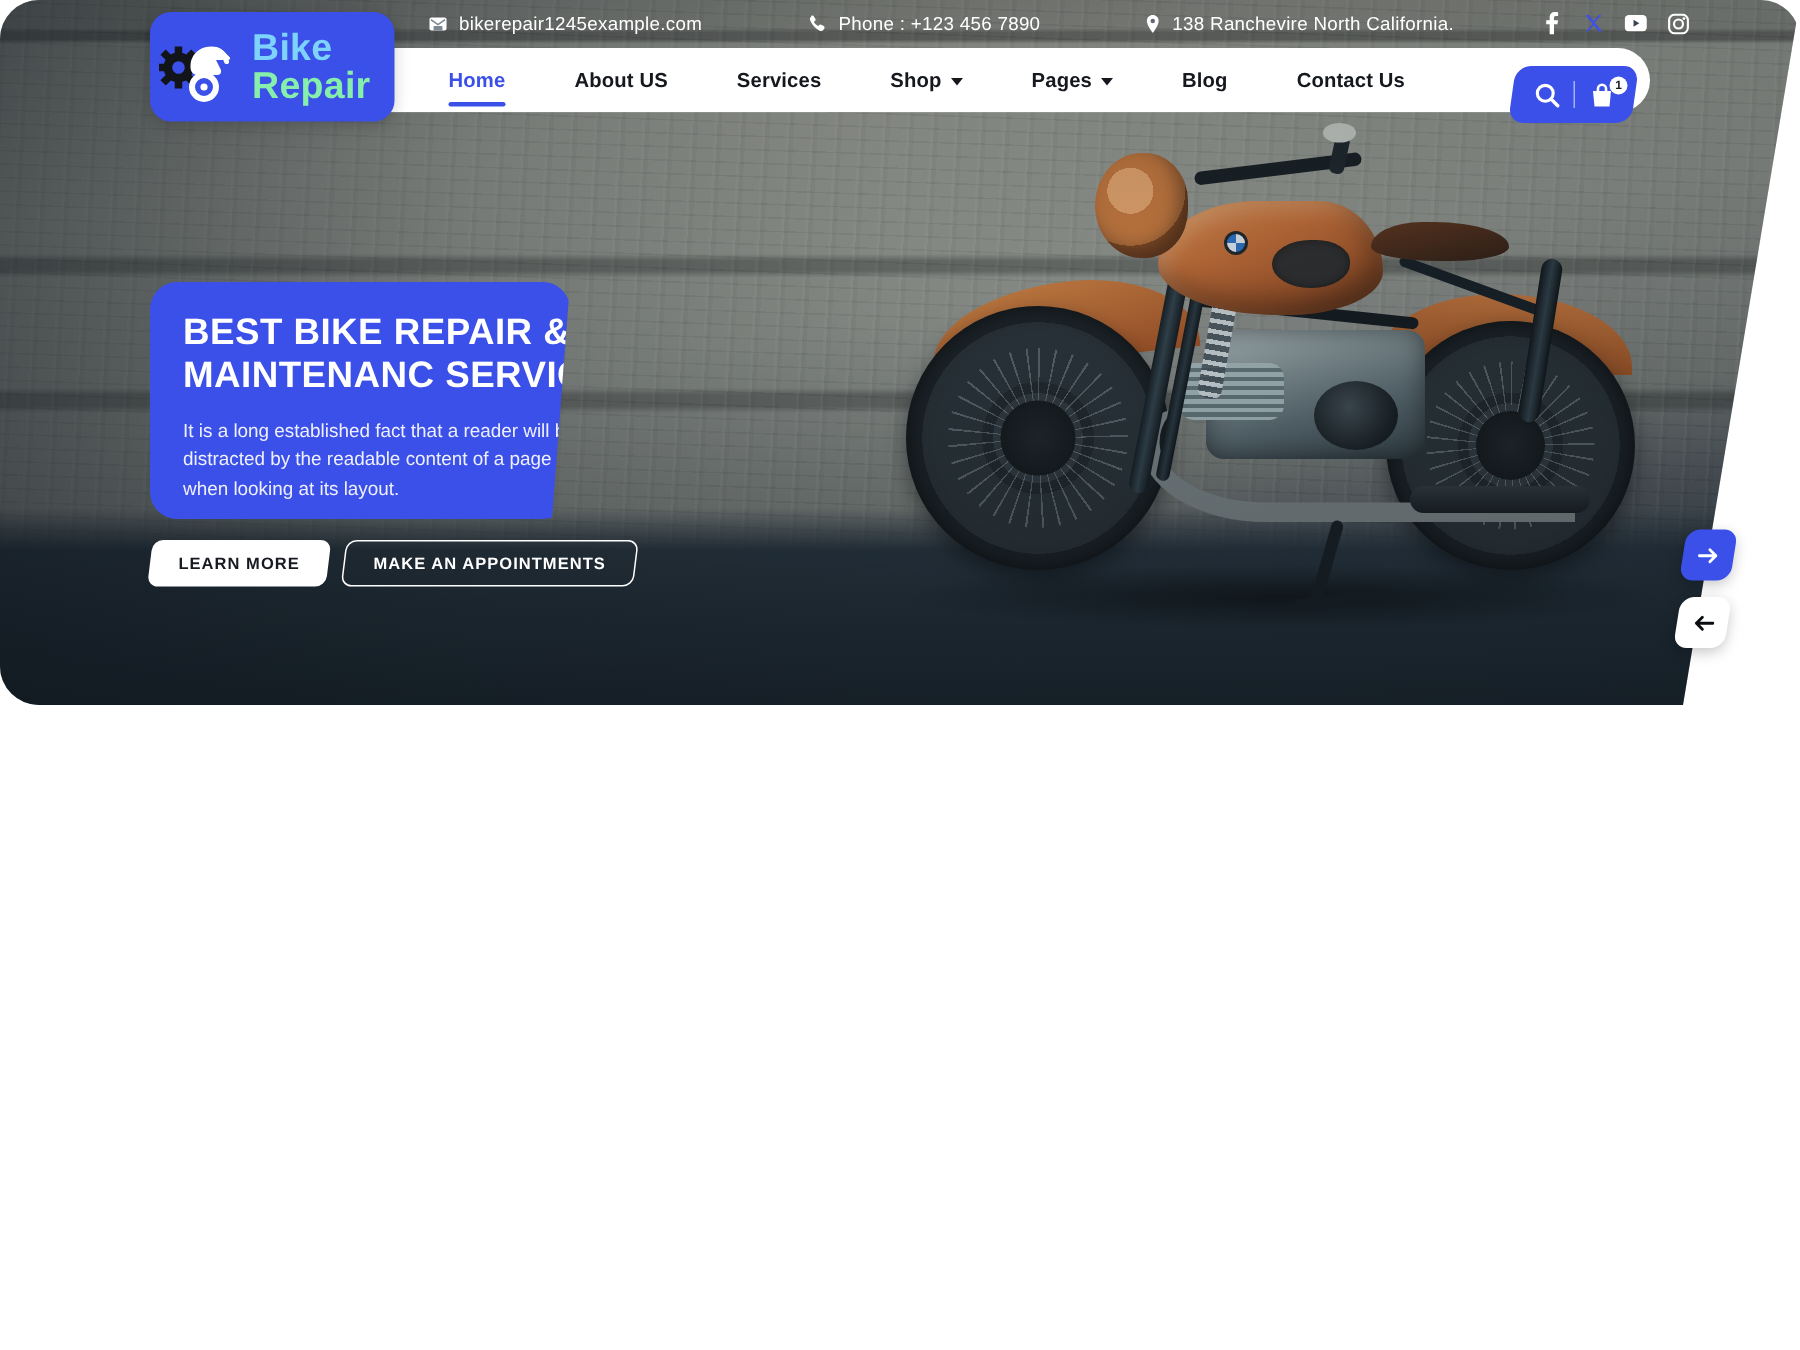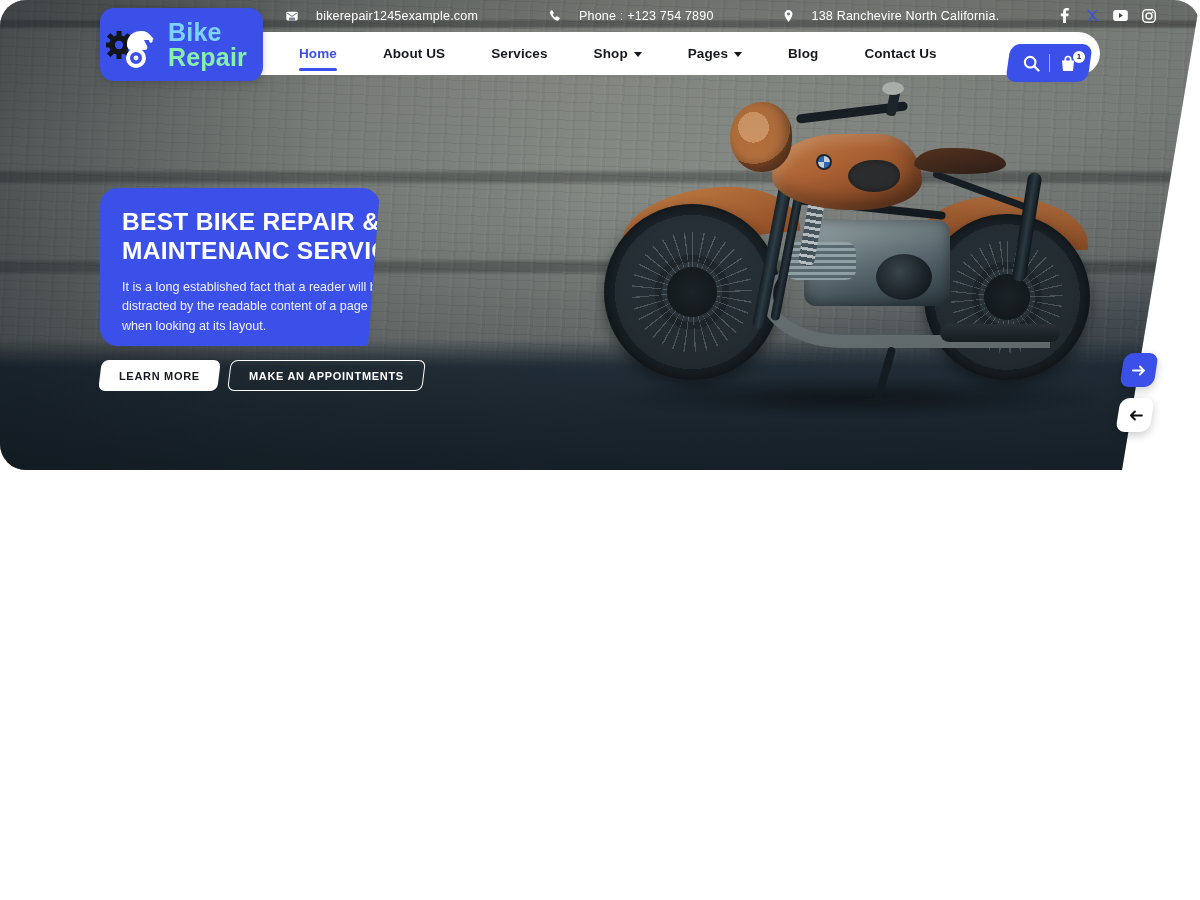"bikerepair1245example.com" .topbar .ti { gap: 17px -> 7px }
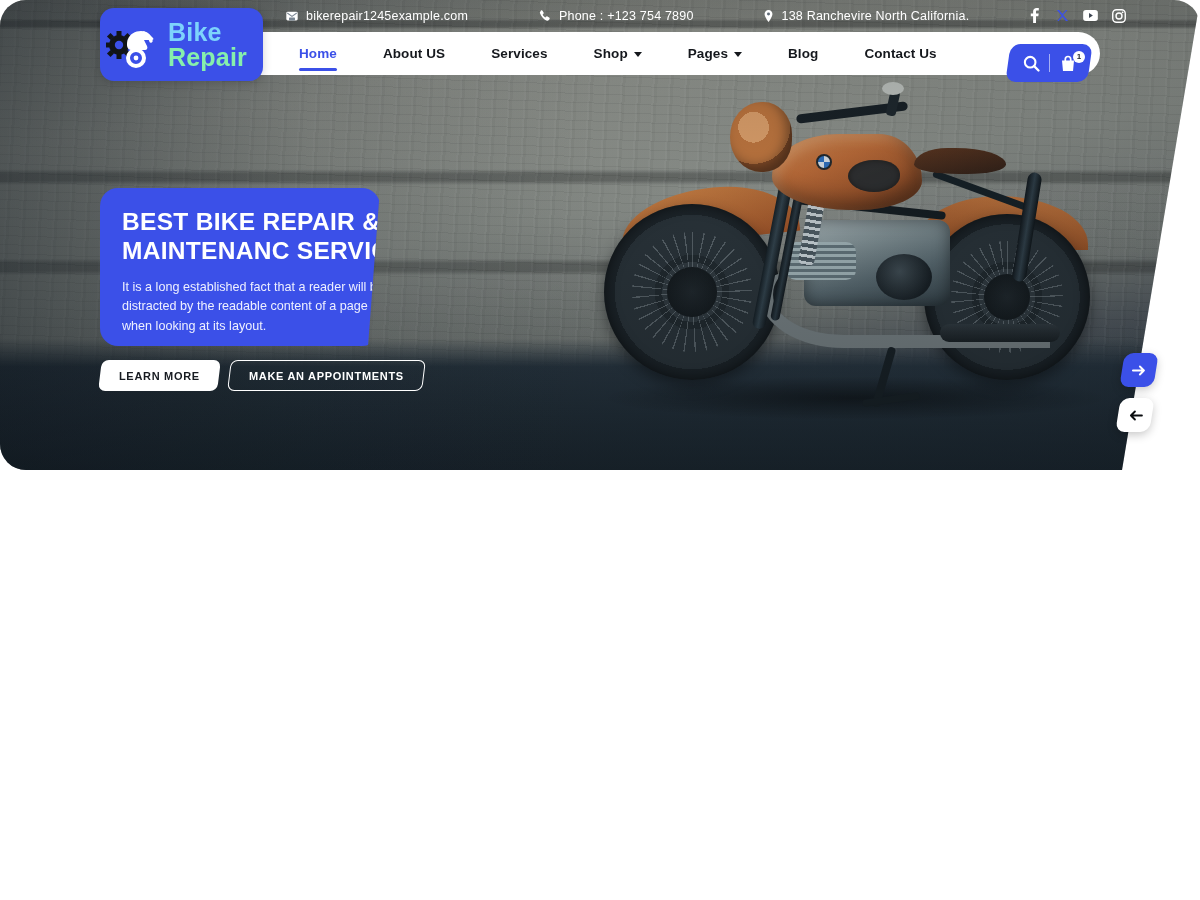"Phone : +123 754 7890" span { text: +123 754 -> +123 456 }
